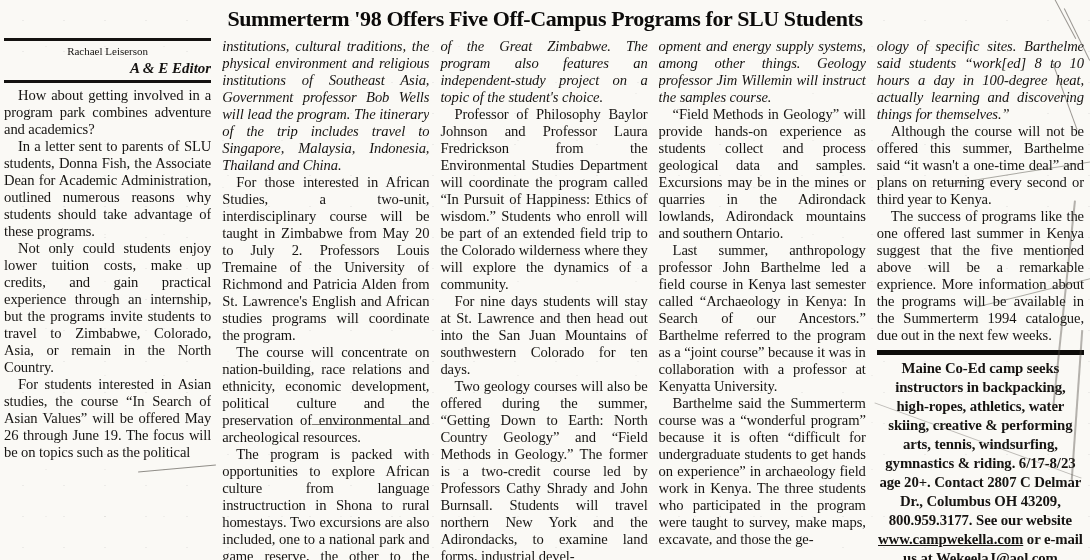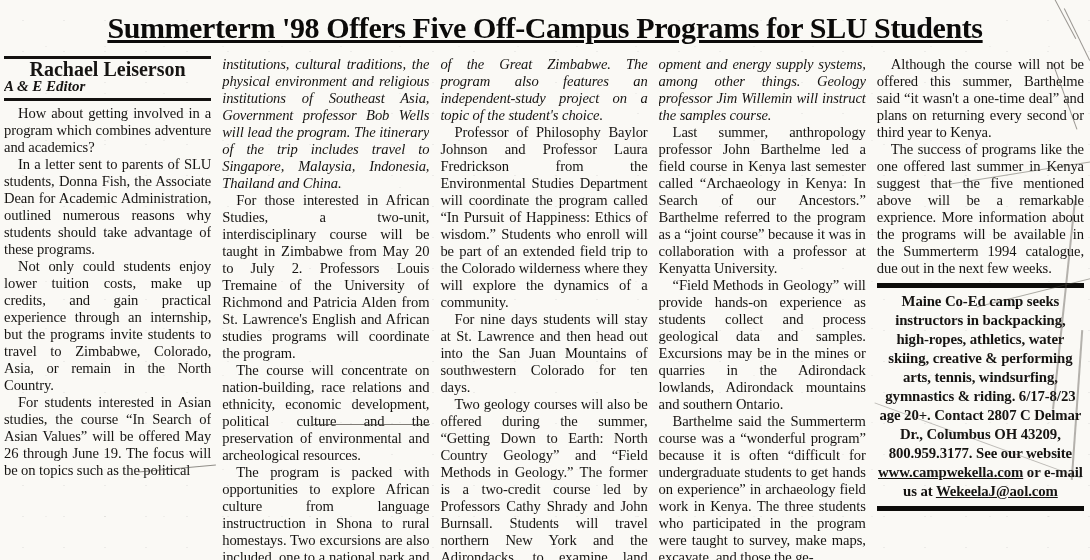"Summerterm '98 Offers Five Off-Campus" .headline { font-size: 30px -> 22px; margin: 9px -> 0; text-decoration: underline -> none }
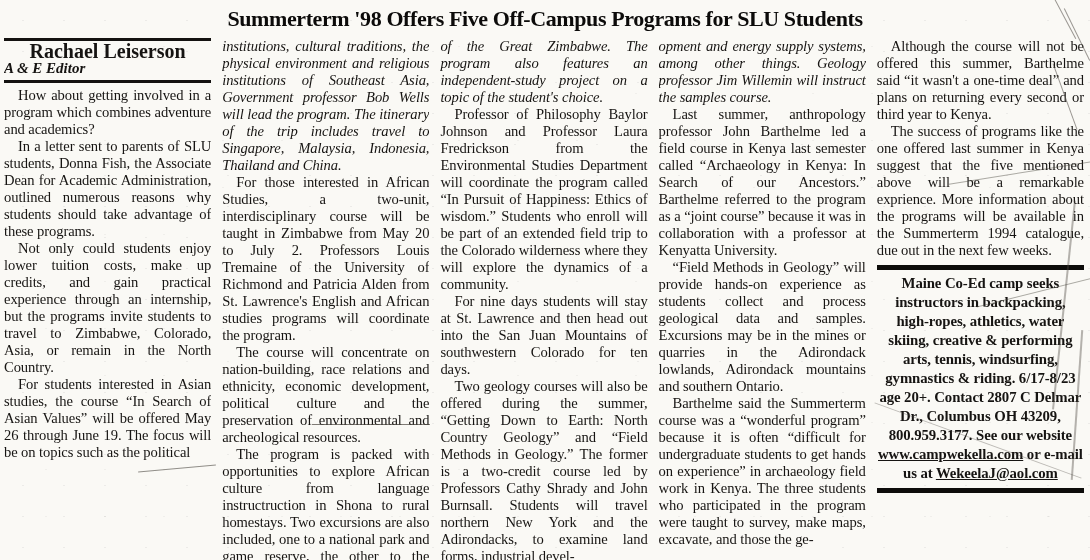"Rachael Leiserson" .byline-name { font-size: 20px -> 11px; font-weight: bold -> normal }
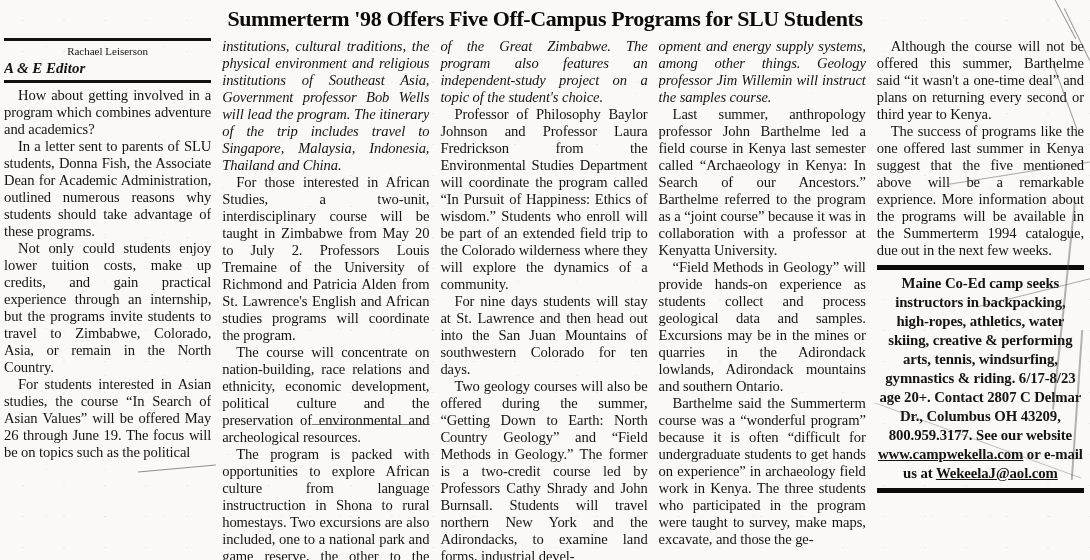"ology of specific sites. Barthelme" p.cont { html: none -> <p>ology of specific sites. Barthelme said students “work[ed] 8 to 10 hours a day in 100-degree heat, actually learning and discovering things for themselves.”</p> }
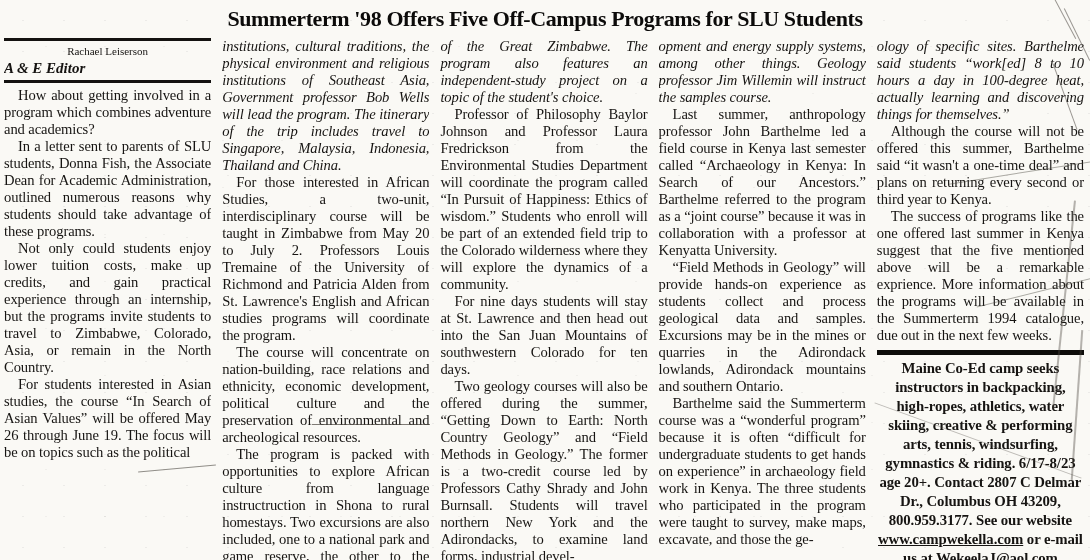"A & E Editor" .byline-title { text-align: left -> right }
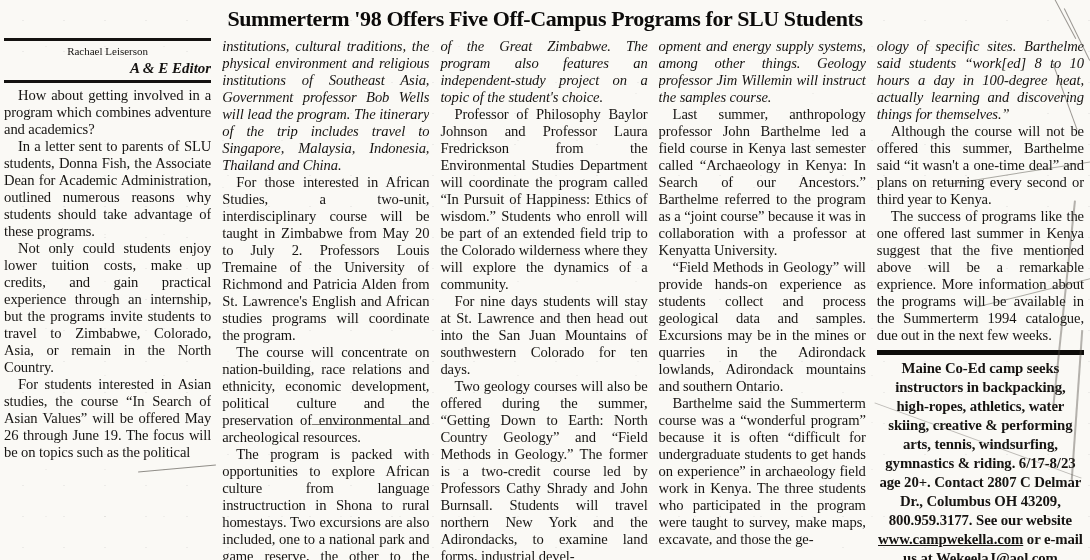"How about getting involved in" p { text: which -> park }
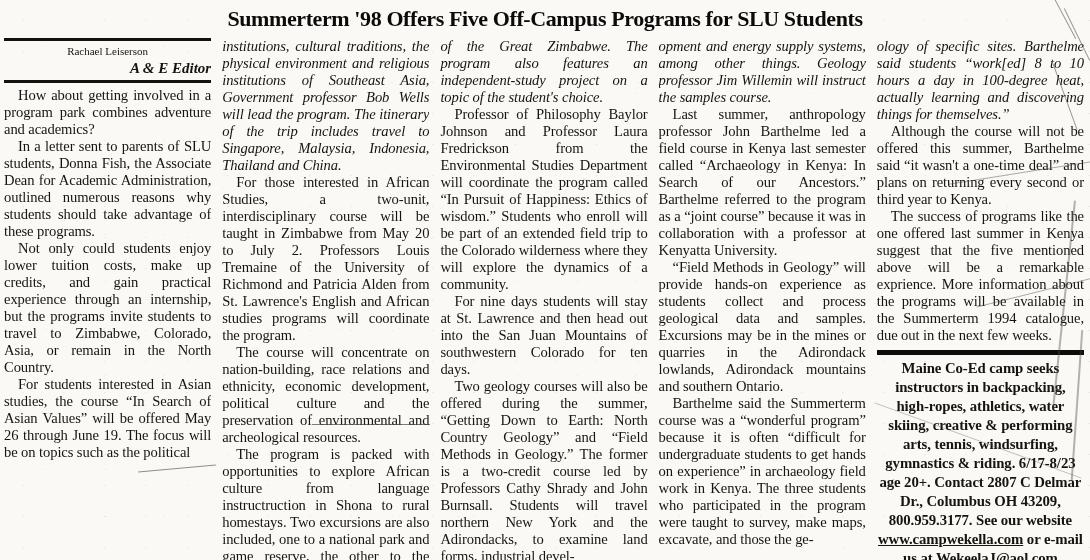"Last summer, anthropology professor John" p { order: before "“Field Methods in Geology” will" -> after "“Field Methods in Geology” will" }
